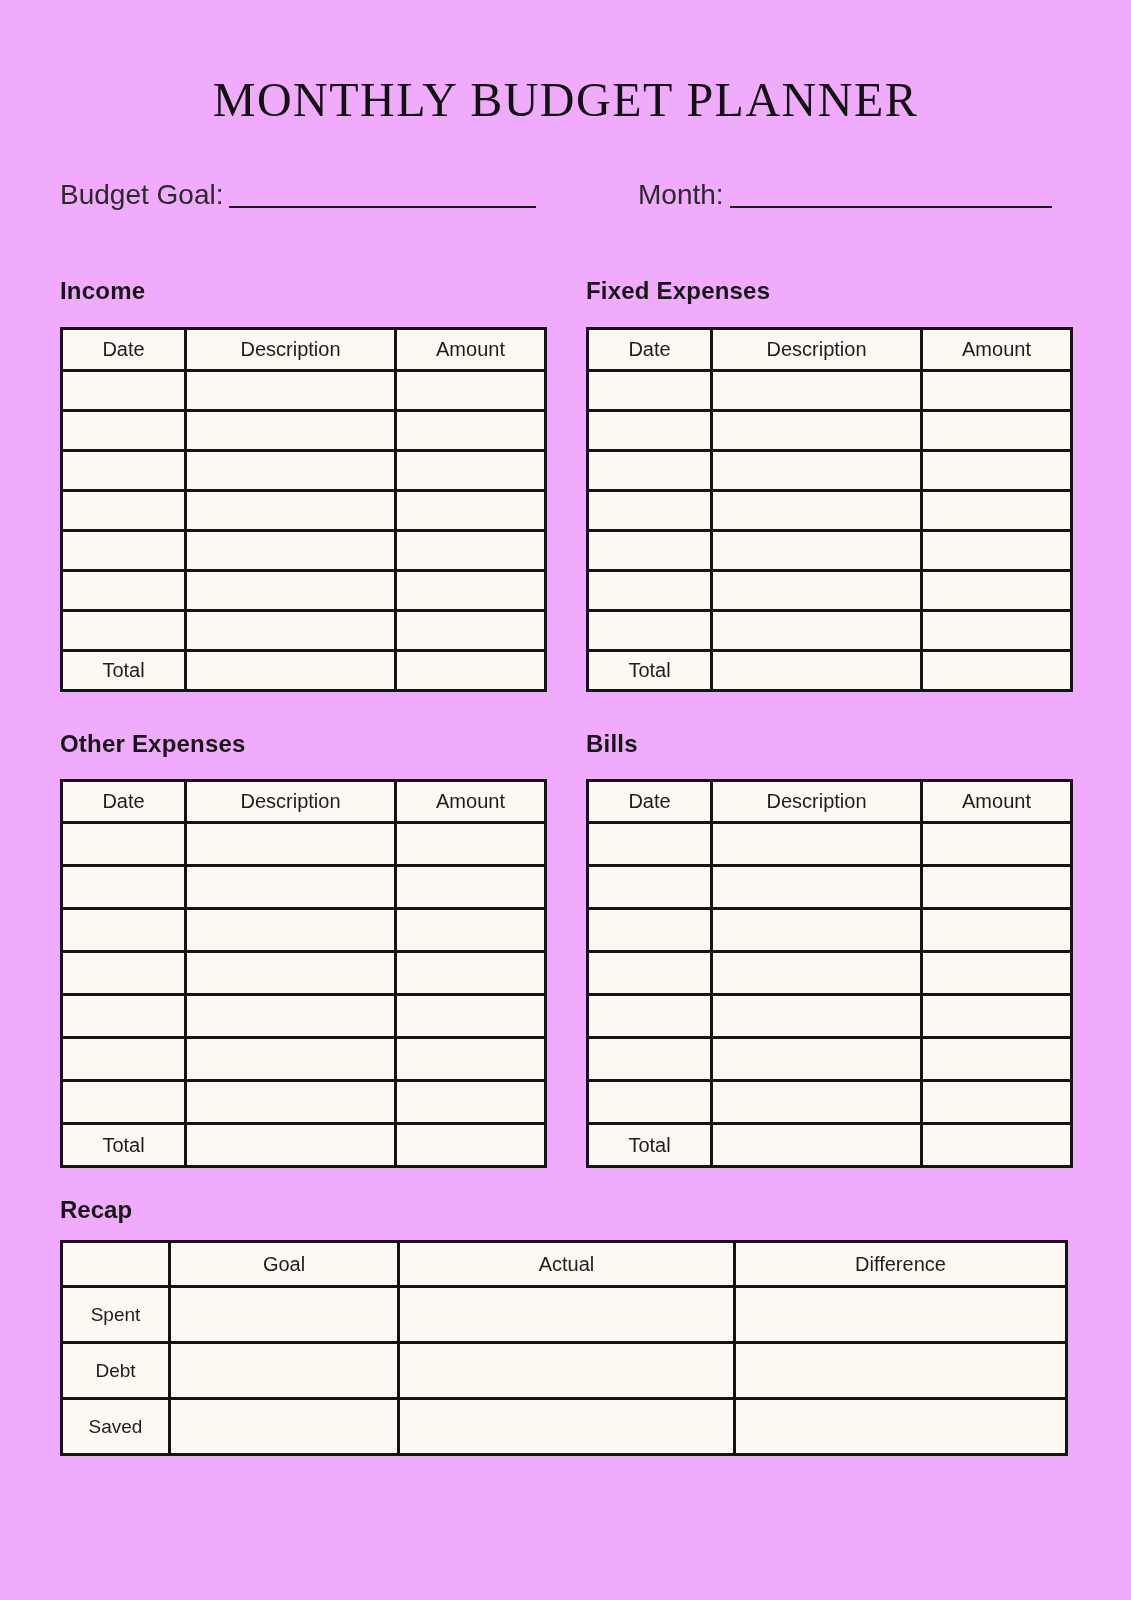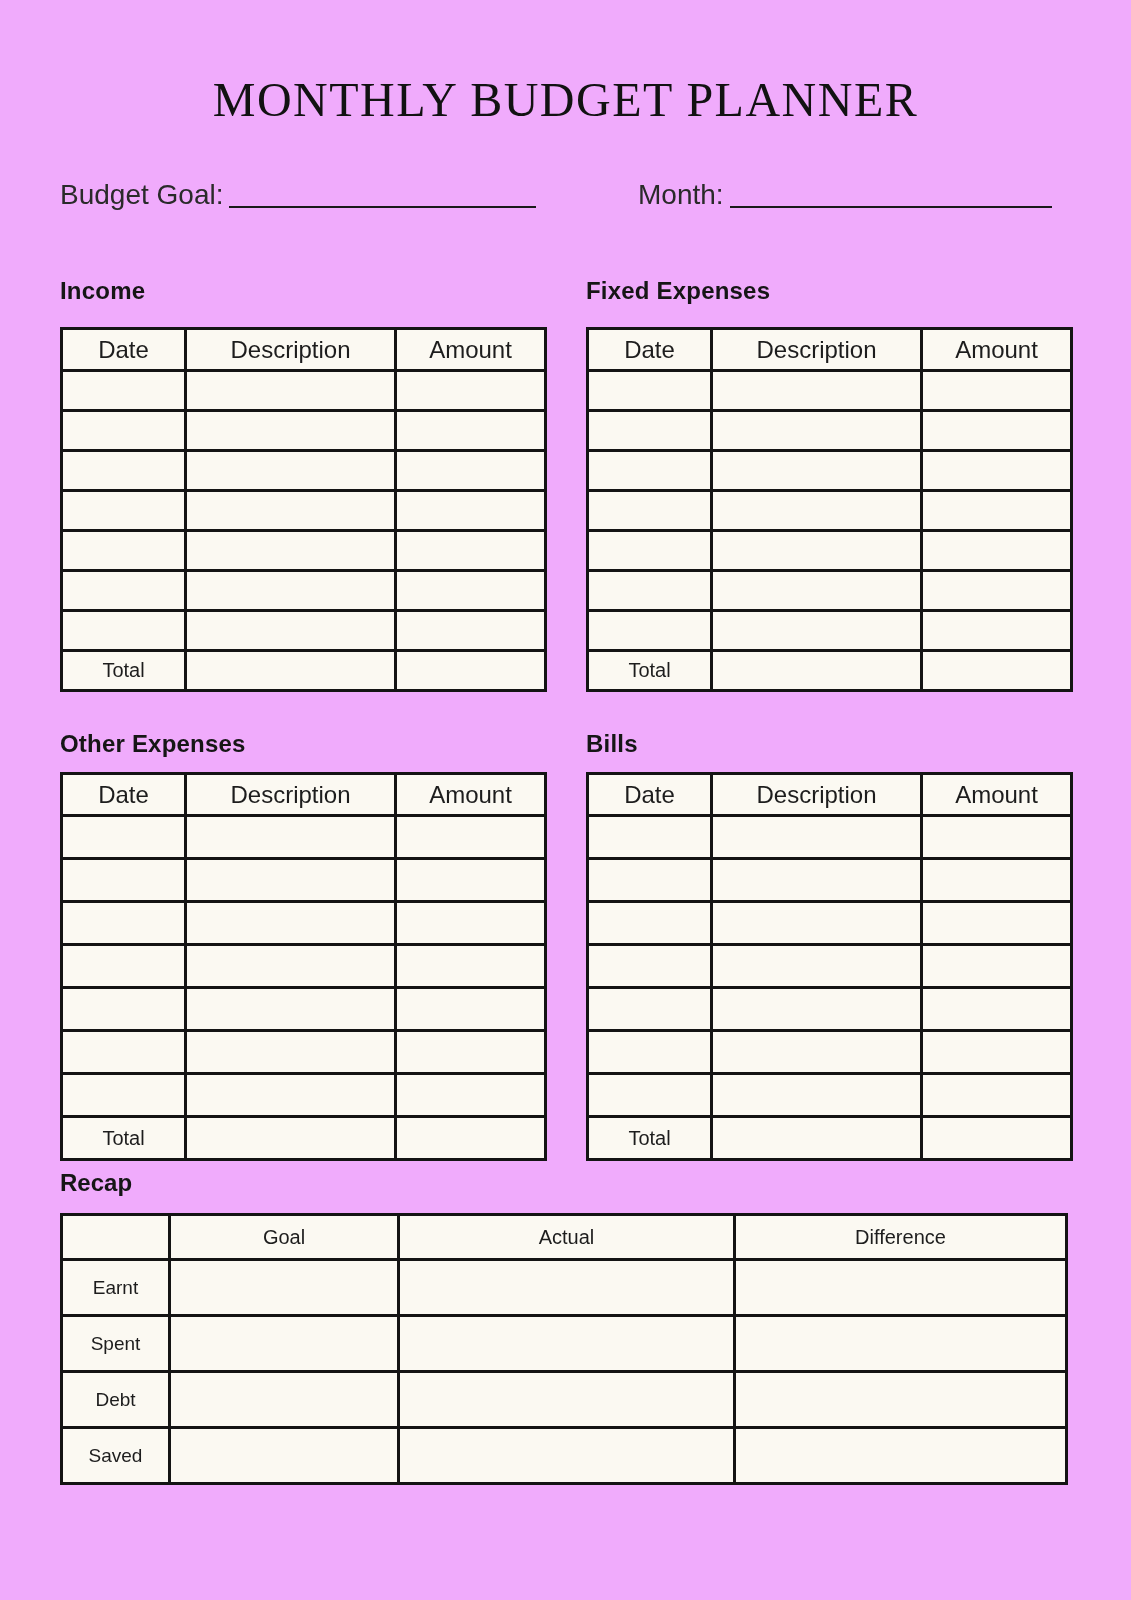"Date" th { font-size: 24px -> 20px }
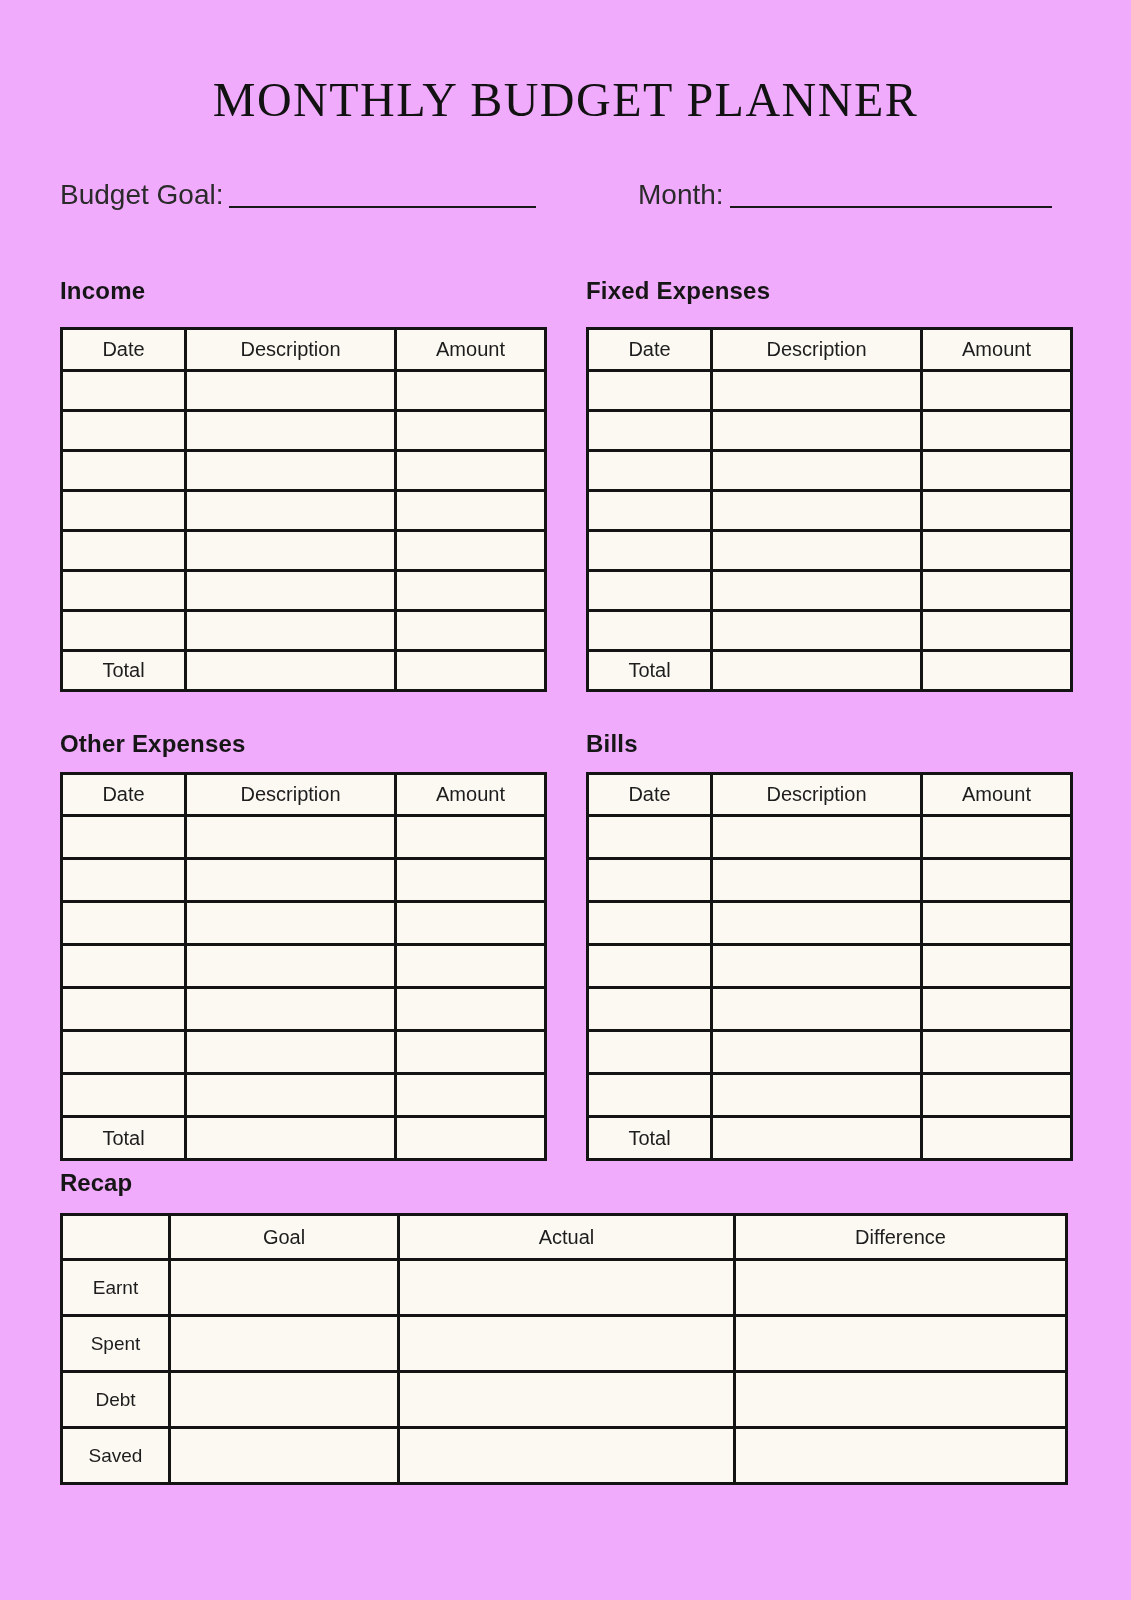"Other Expenses" .row2 .panel h2 { margin-bottom: 14px -> 21px }
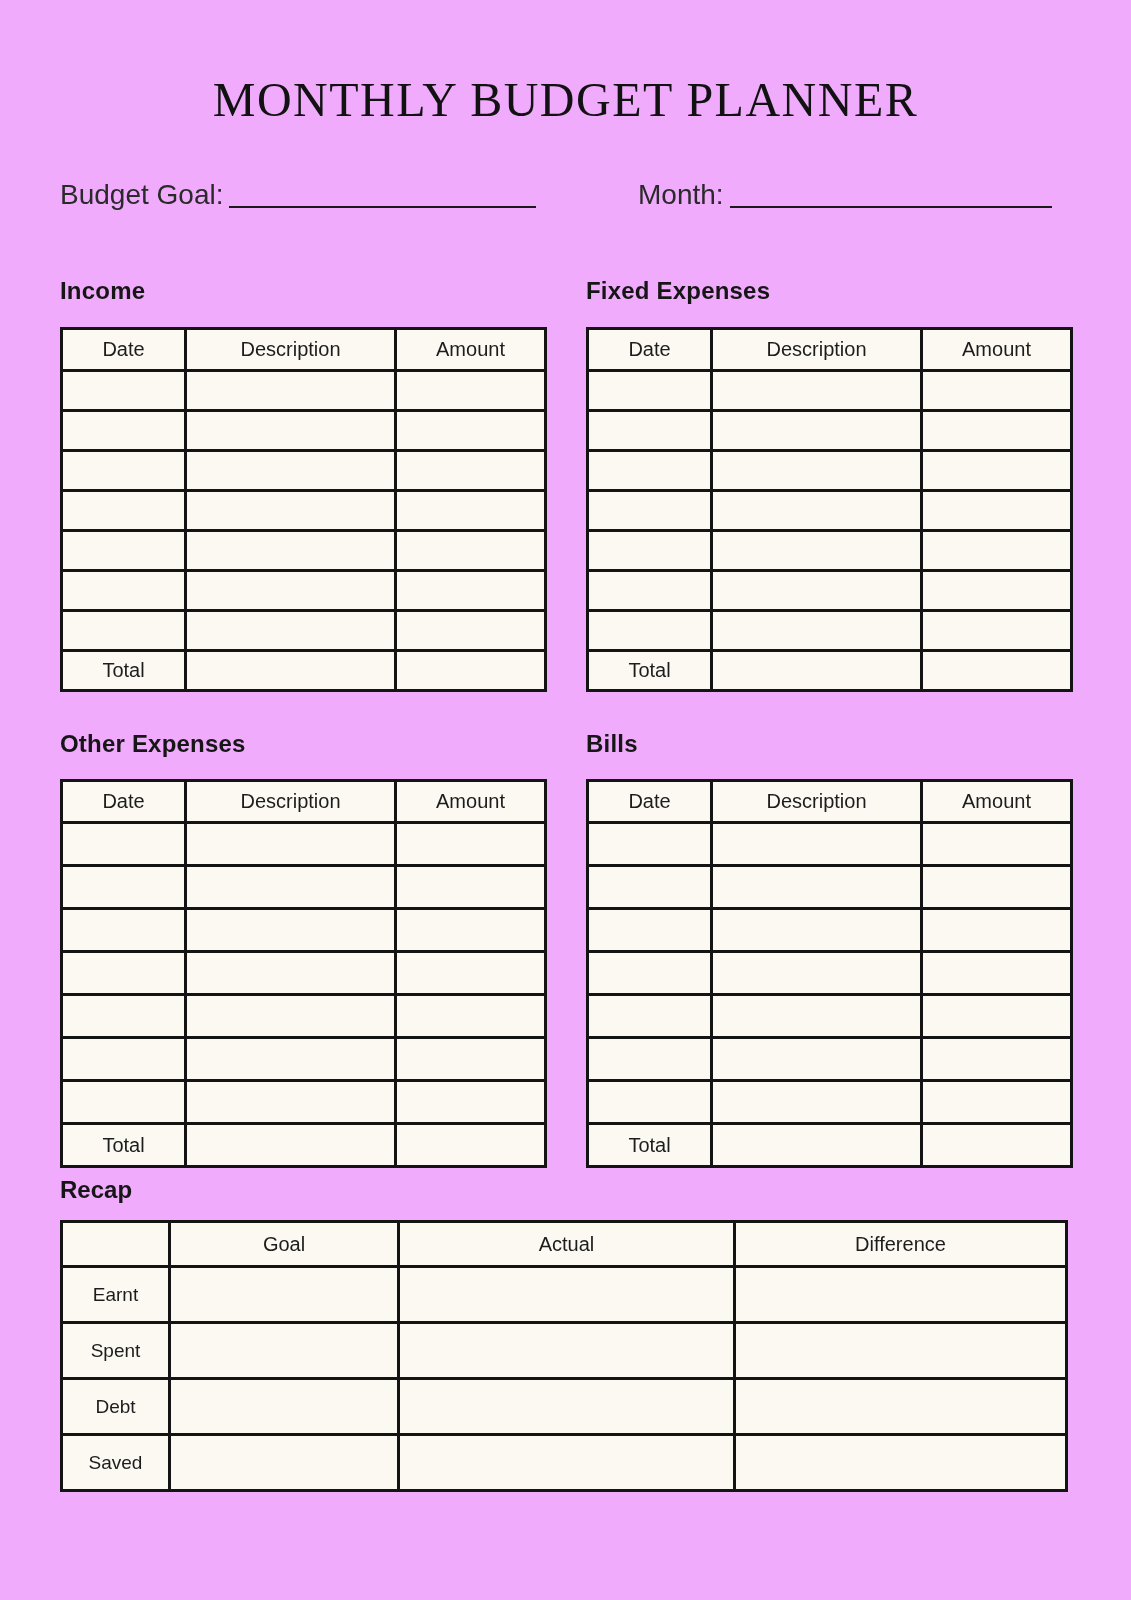"Recap" .recap-section { margin: 8px 66px 0 60px -> 28px 66px 0 60px }
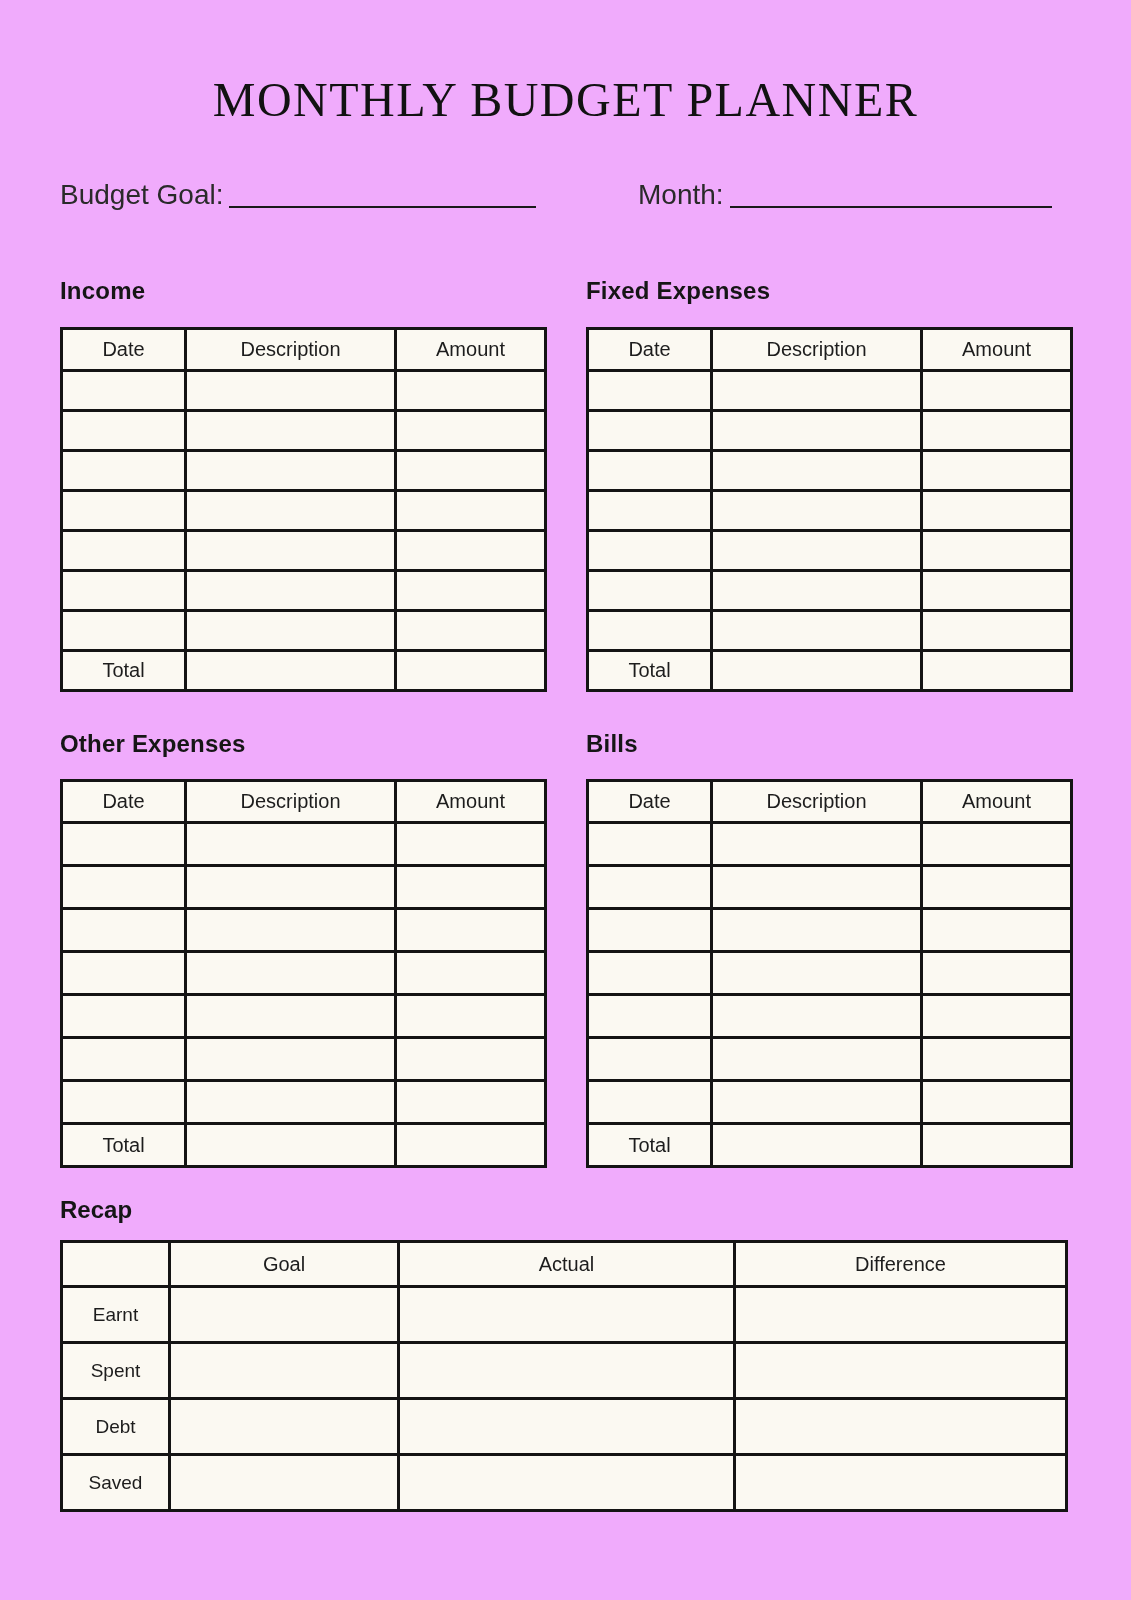"Earnt" tr { html: <tr> <td>Earnt</td> <td></td> <td></td> <td></td> </tr> -> none }
